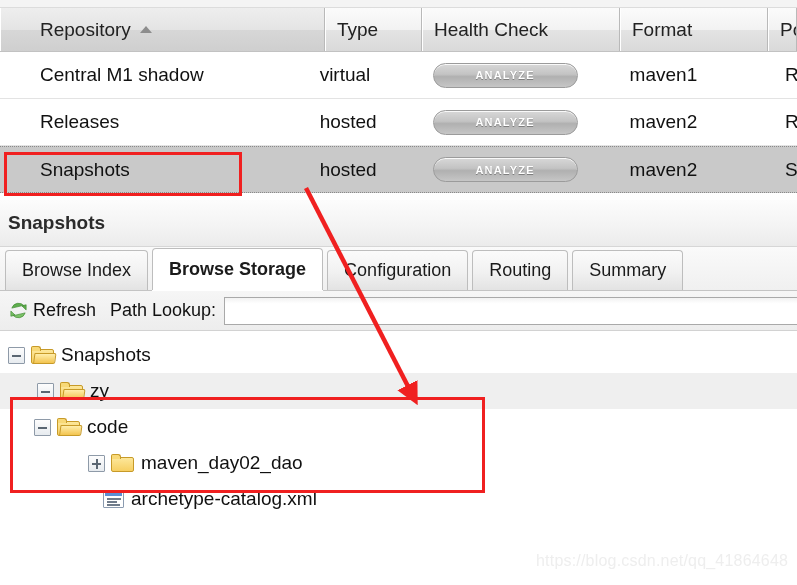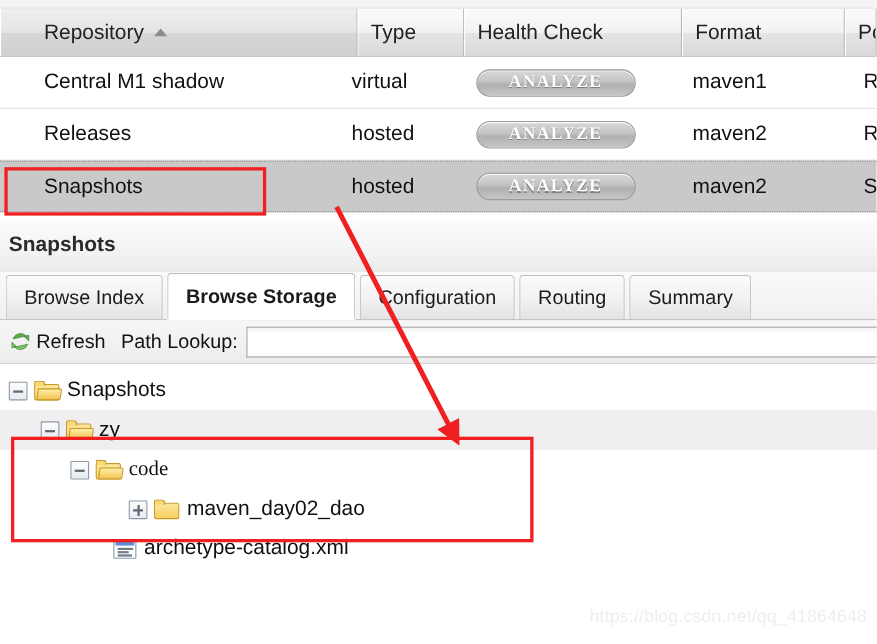"ANALYZE" .analyze { font-family: Liberation Serif, serif -> none; font-size: 16px -> 11px }
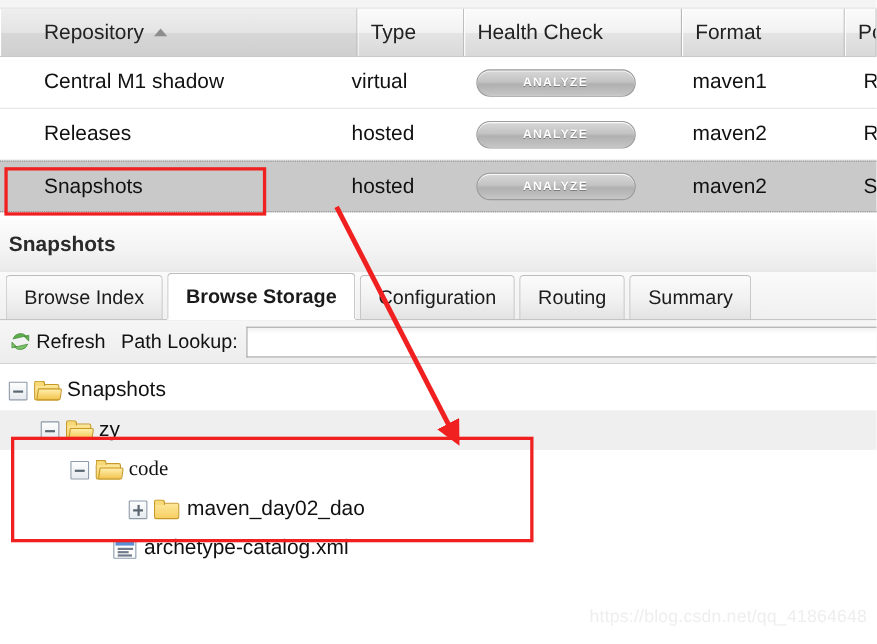"code" div.tnode { font-family: Liberation Serif, serif -> none; padding-left: 64px -> 34px }
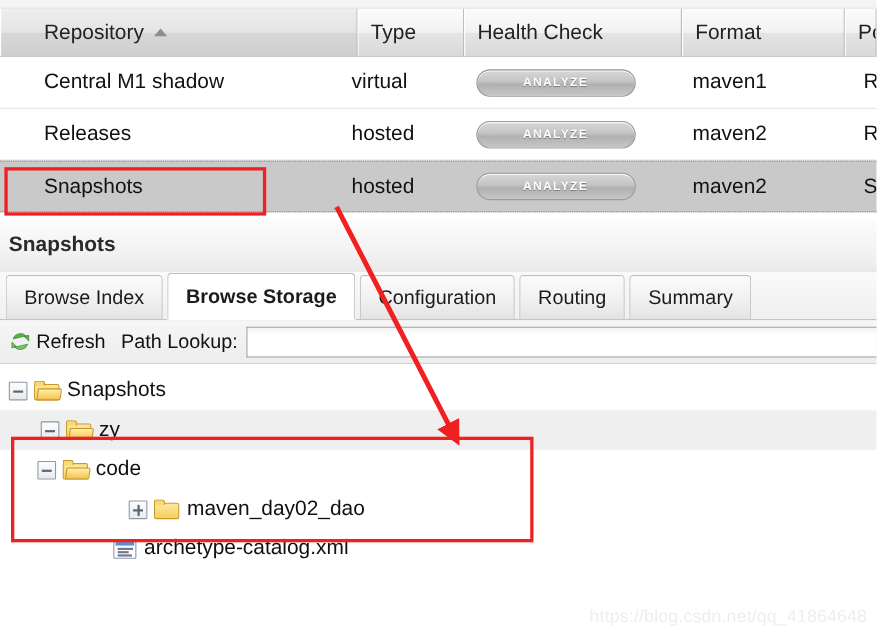"maven_day02_dao" div.tnode { padding-left: 117px -> 88px }
